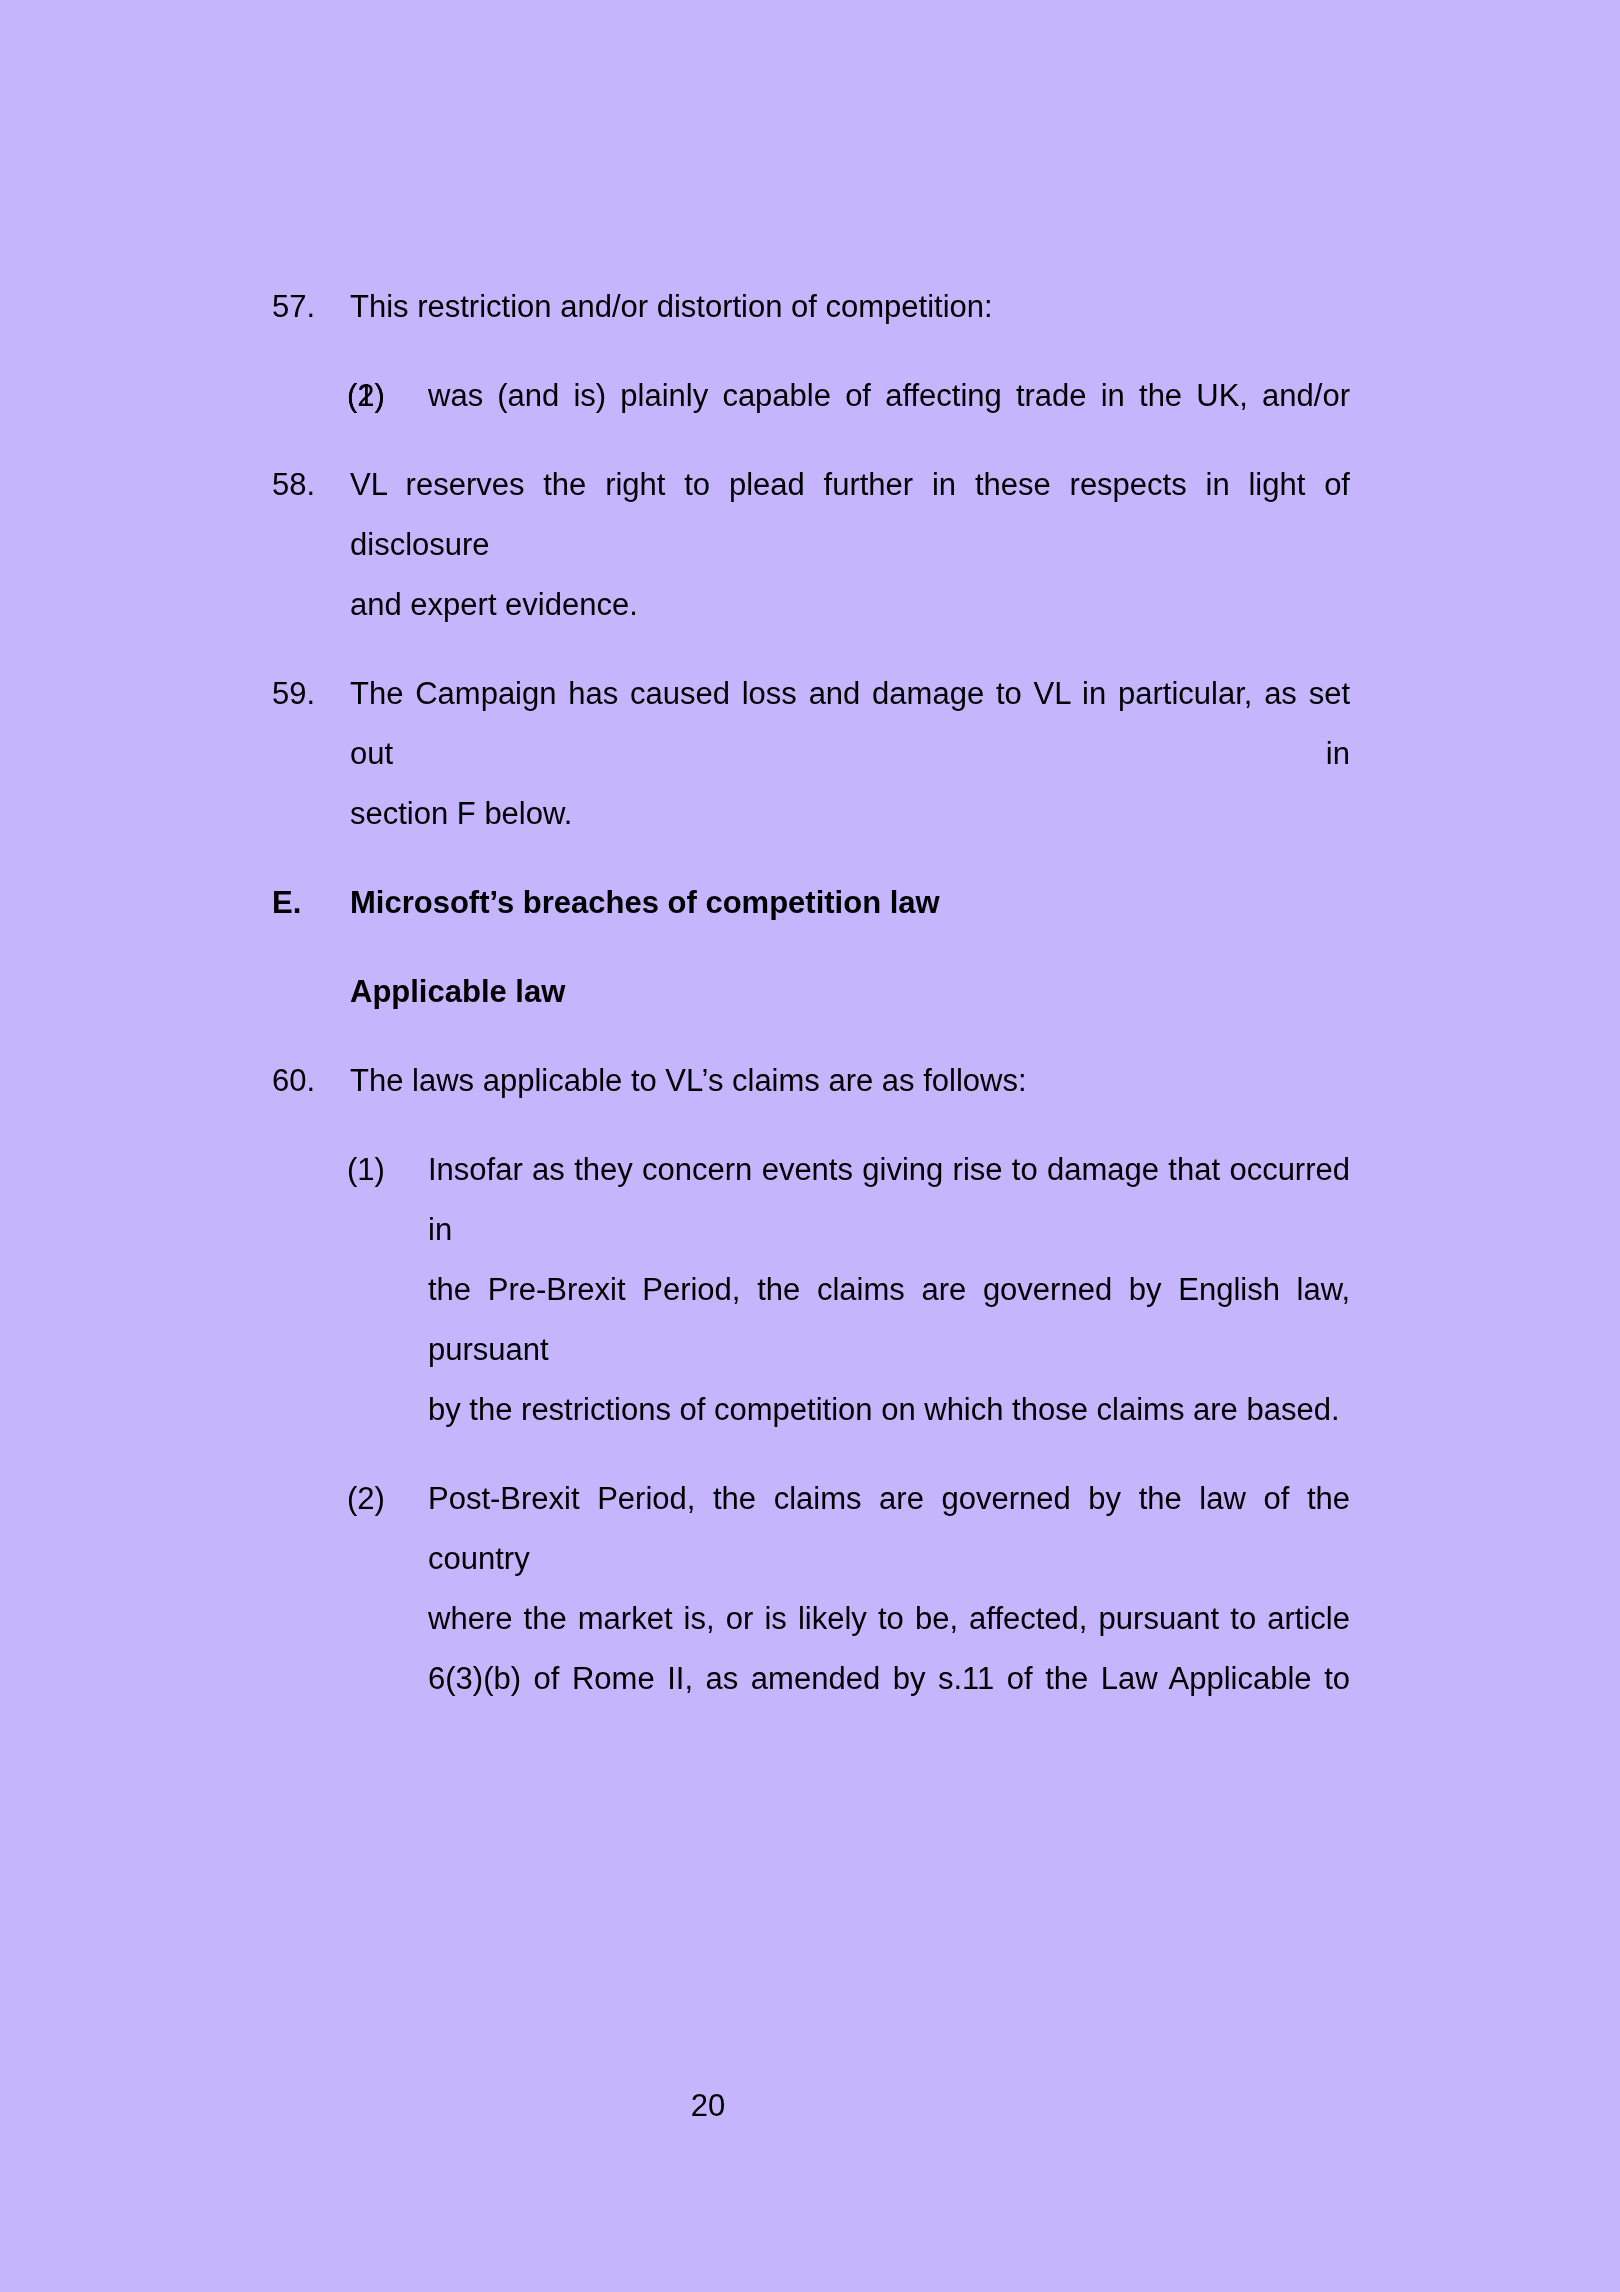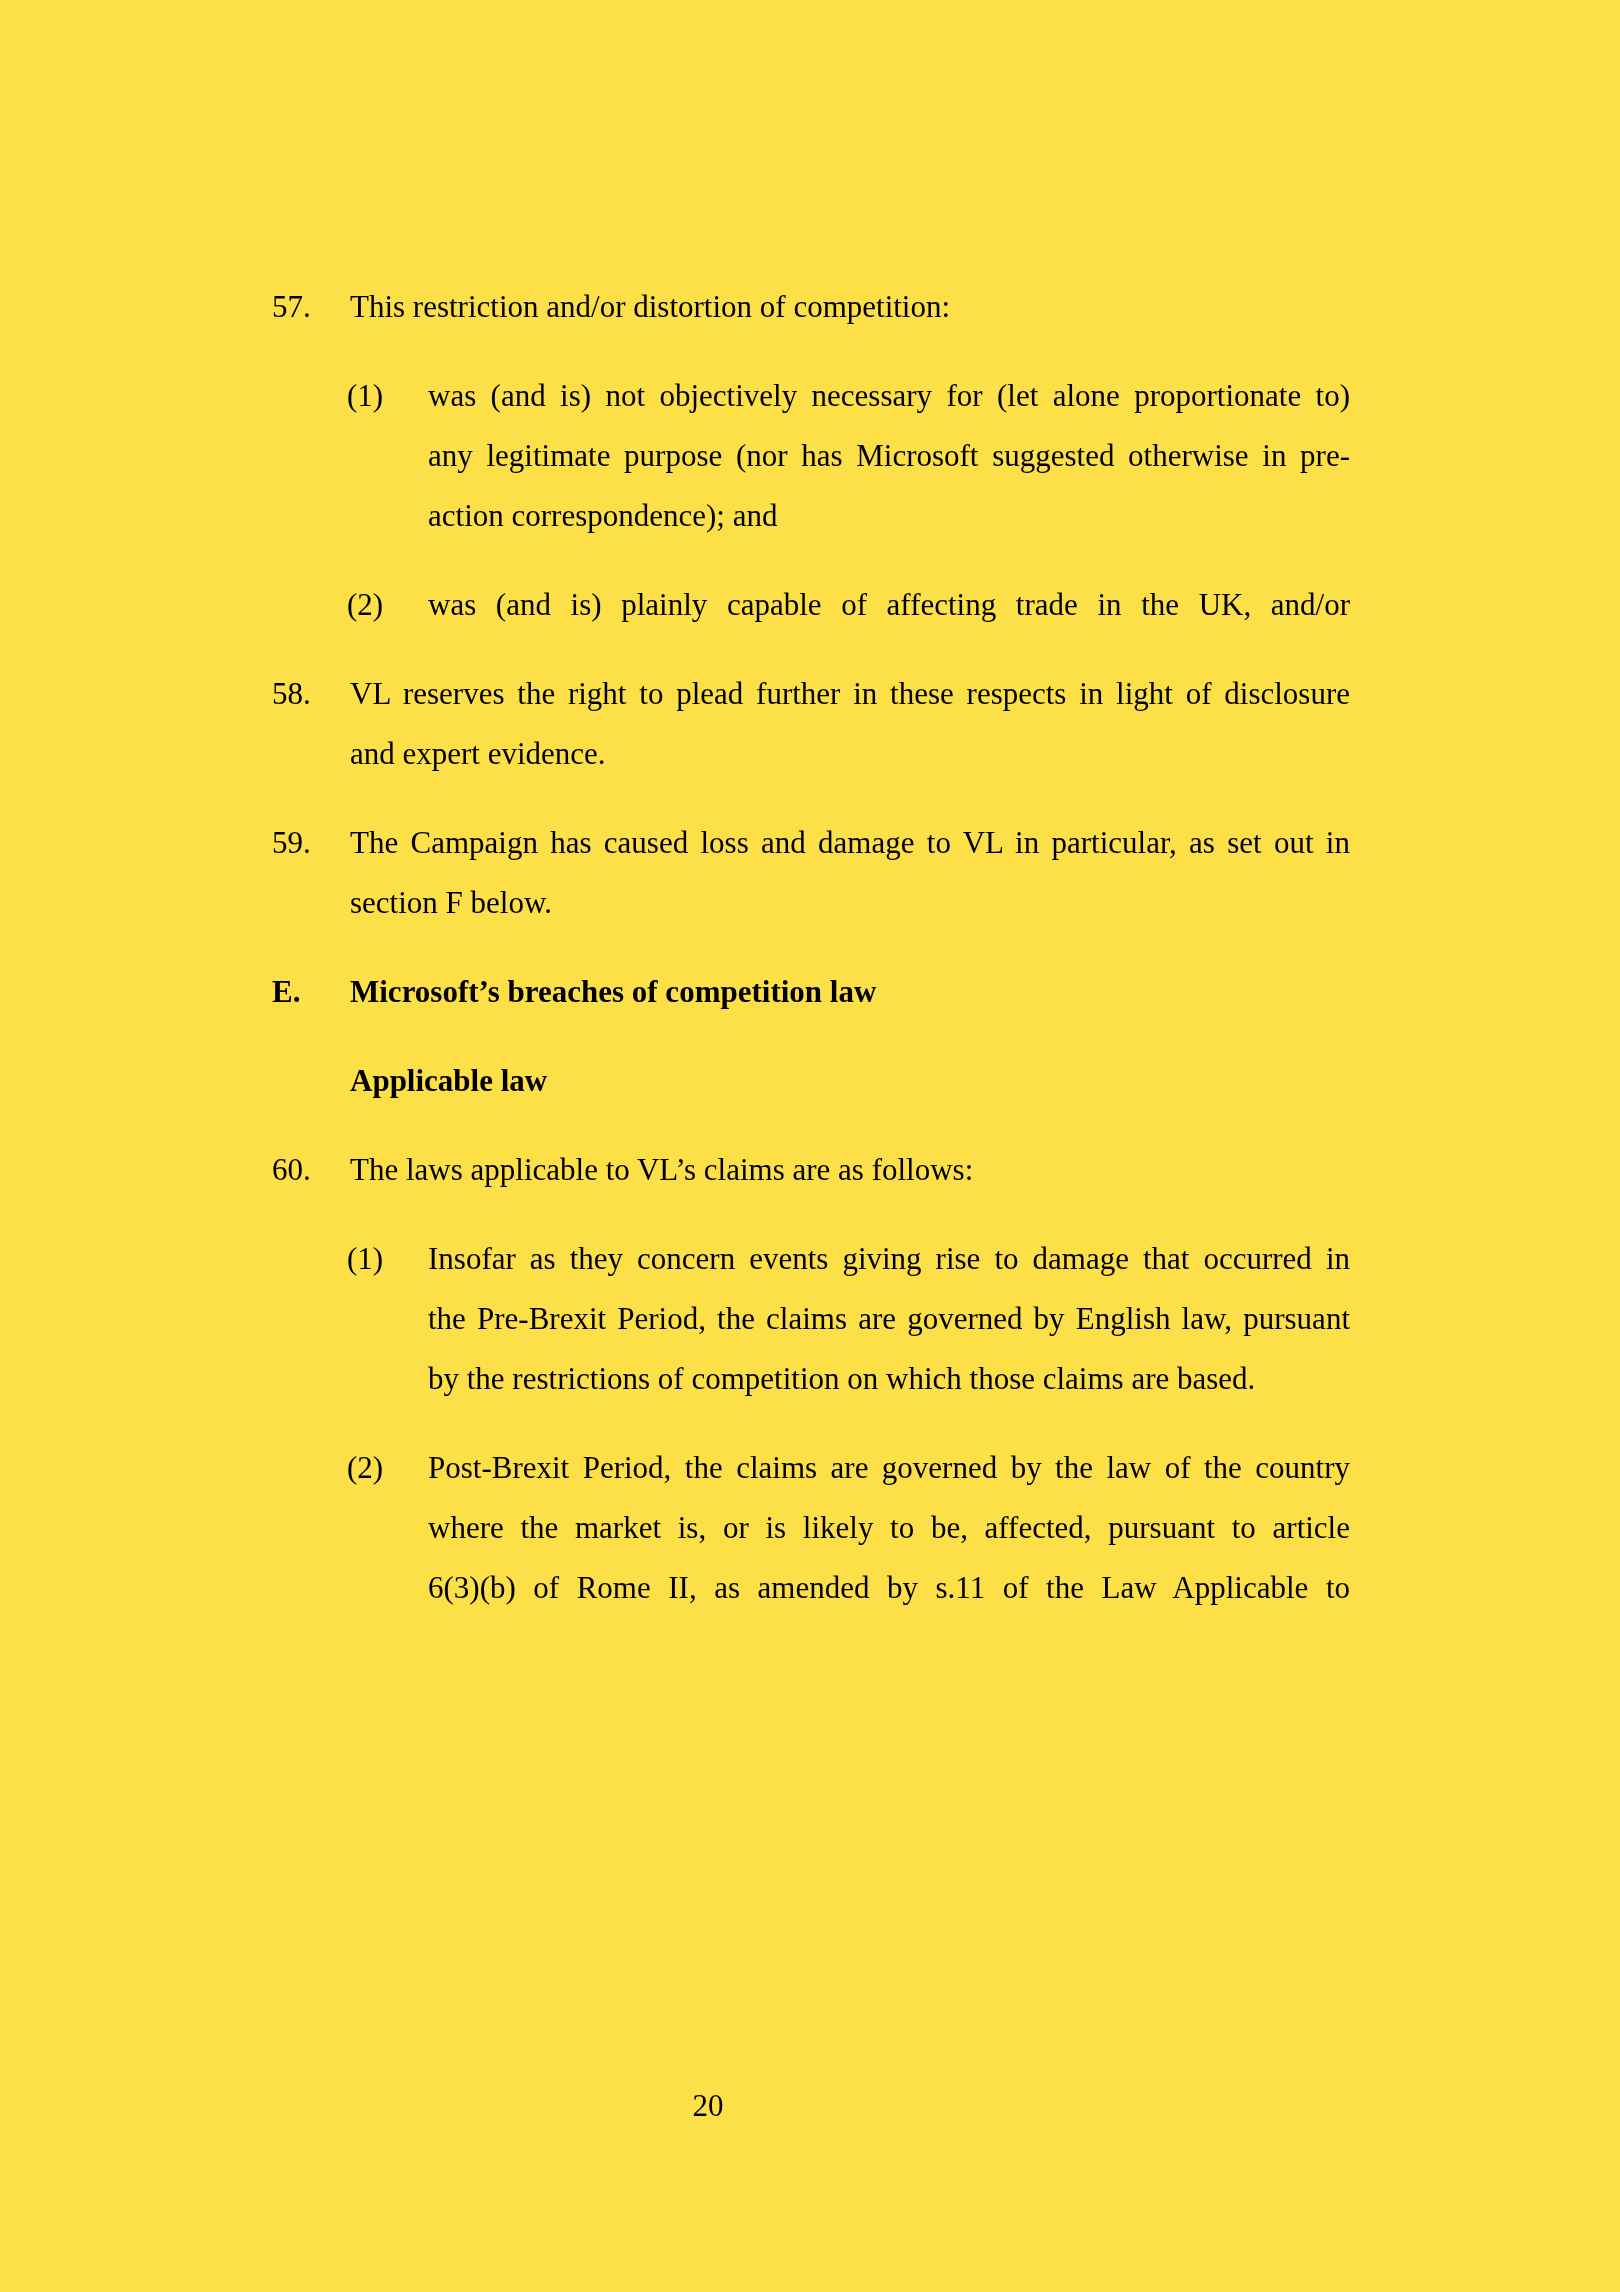"57." .doc { background: #fde047 -> #c4b5fd; font-family: Liberation Serif, serif -> Liberation Sans, sans-serif }
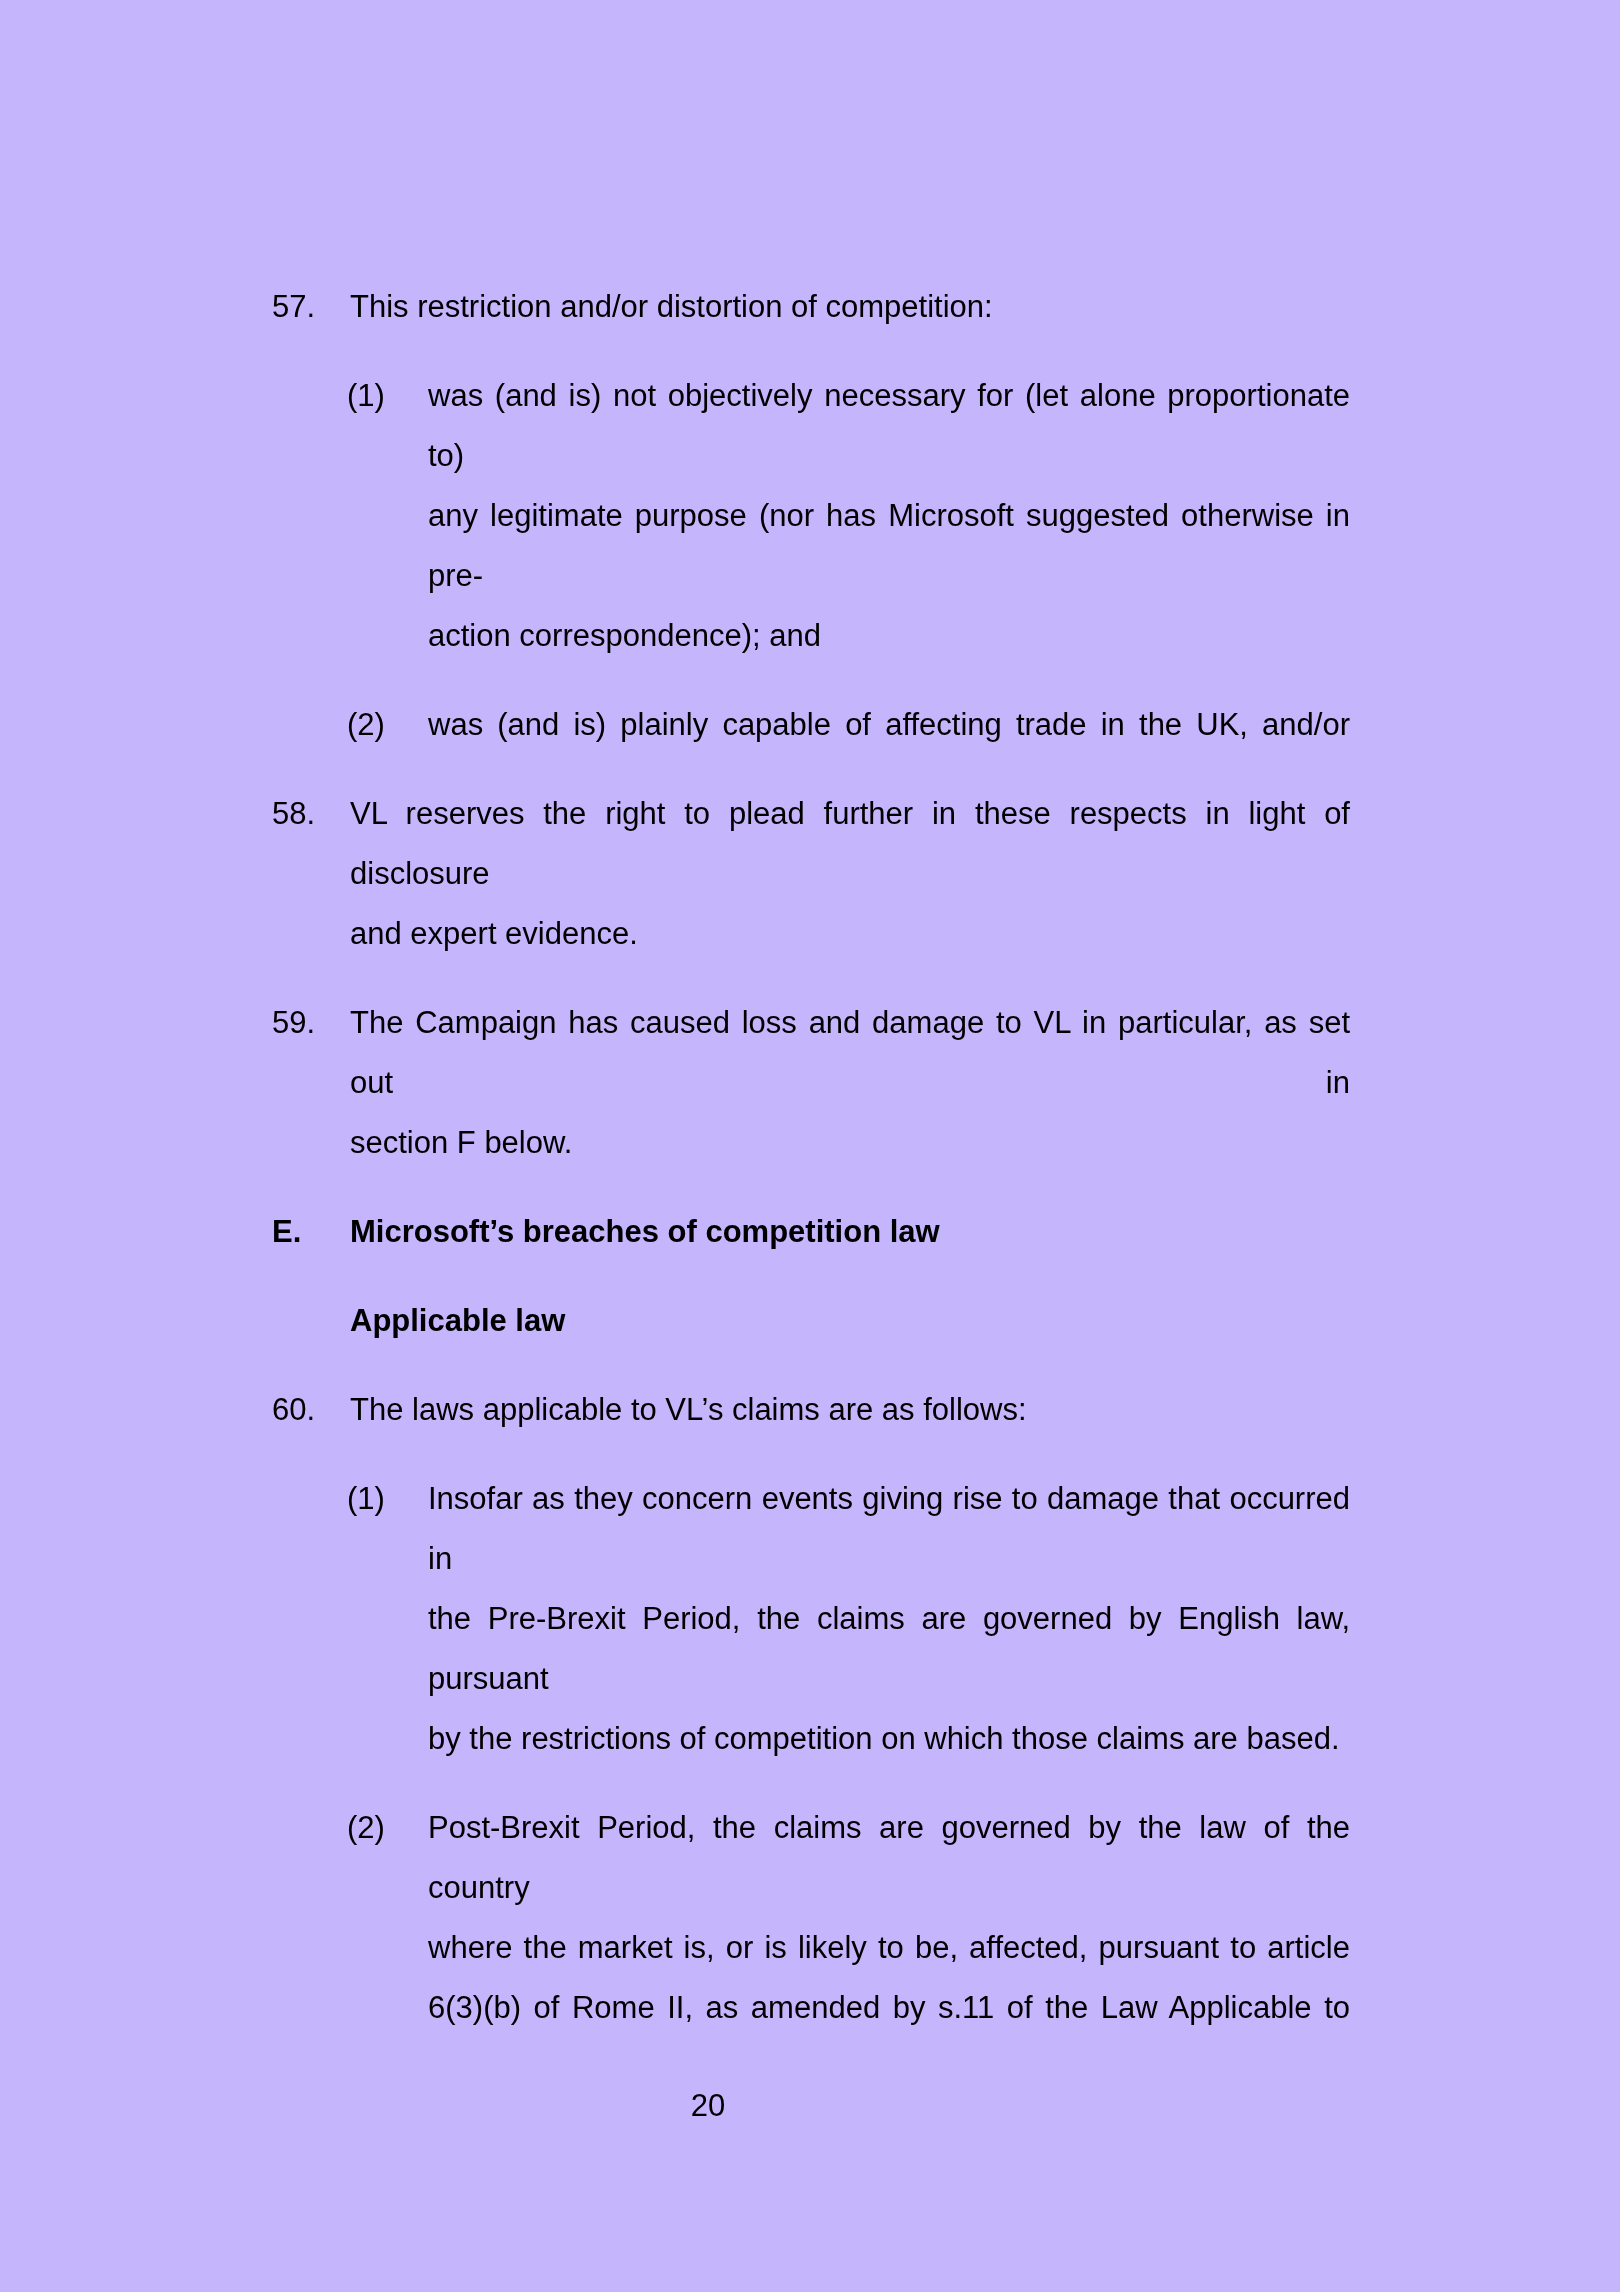"was (and is) not objectively" div.body { html: <div> <div>was (and is) not objectively necessary for (let alone proportionate to)</div> <div>any legitimate purpose (nor has Microsoft suggested otherwise in pre-</div> <div>action correspondence); and</div> </div> -> none }
